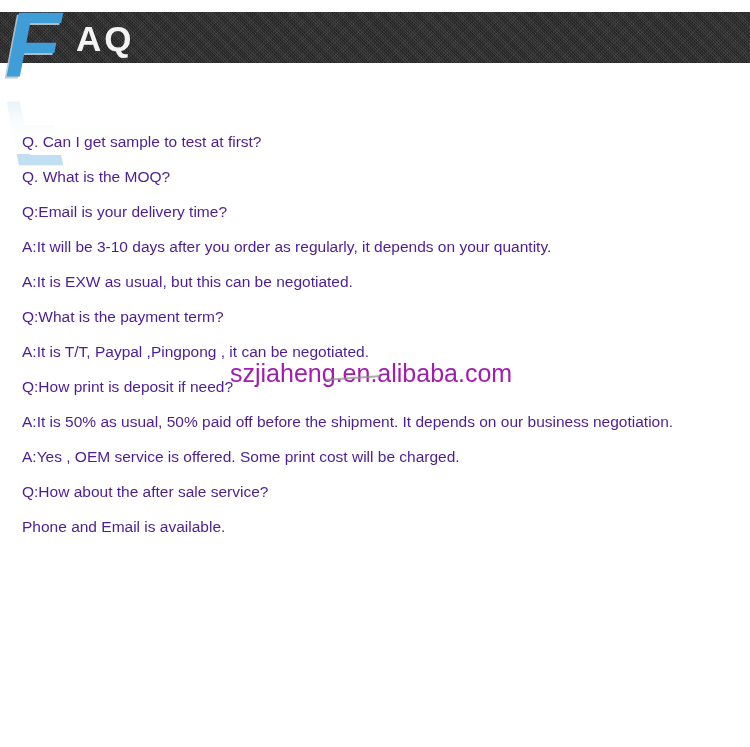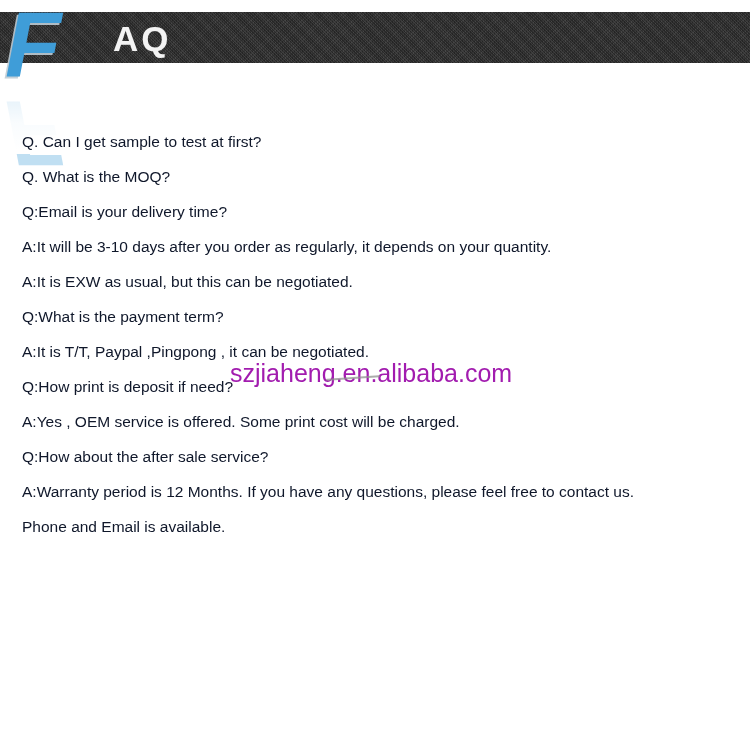"AQ" .aq { margin-left: 37px -> none }
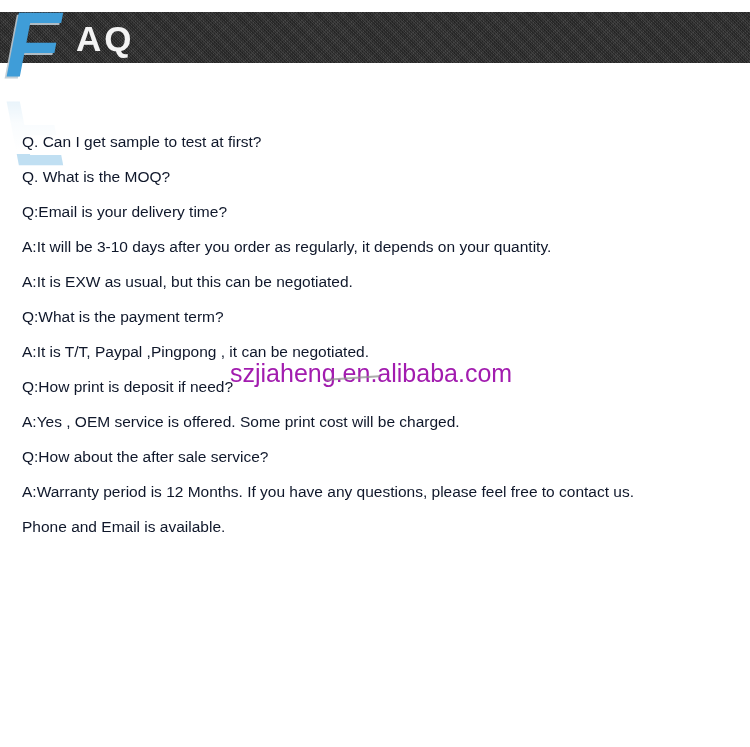"Q. Can I get sample" .faq-line { color: #0f172a -> #4c1d95 }
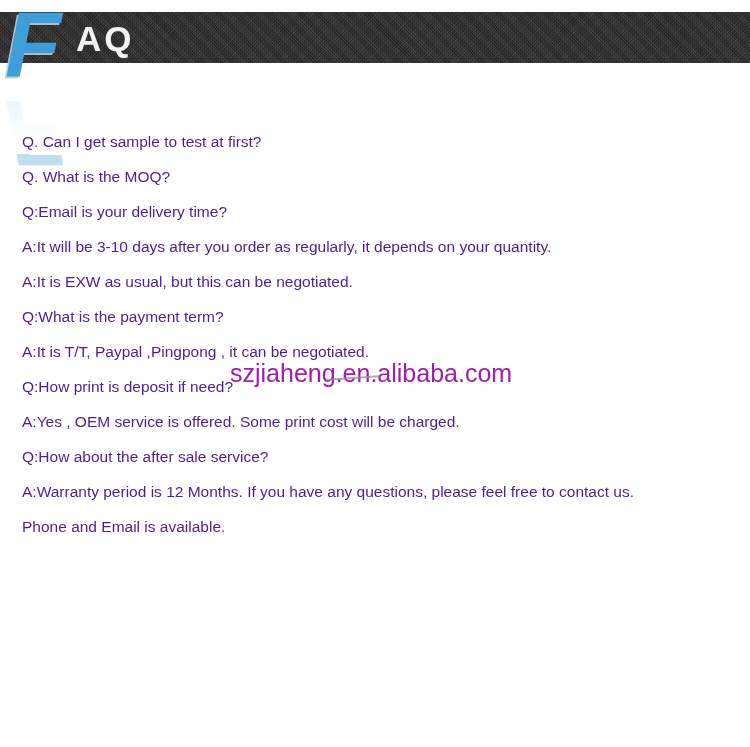"A:It is 50% as usual," div.faq-line { html: none -> <div>A:It is 50% as usual, 50% paid off before the shipment. It depends on our business negotiation.</div> }
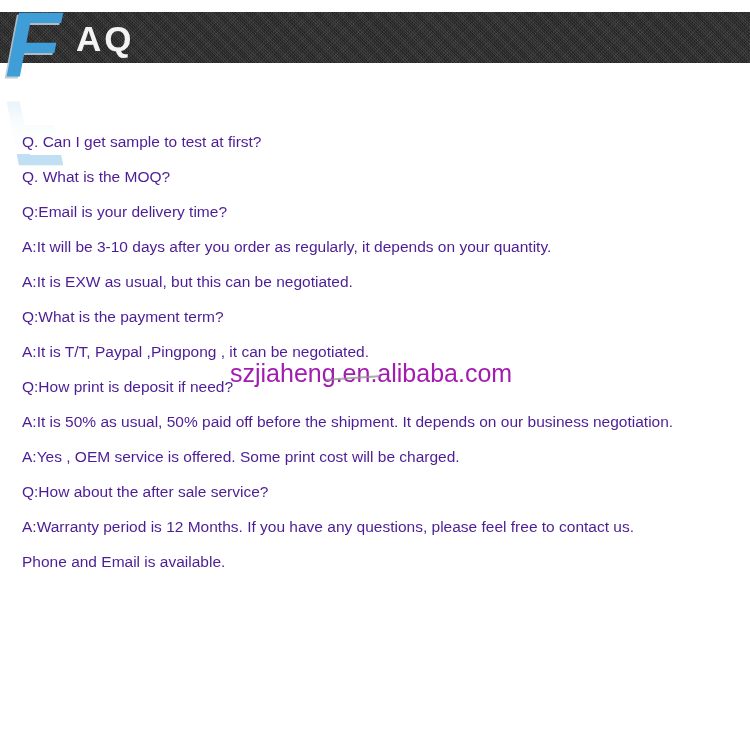"A:Warranty period is 12 Months." div.faq-line { html: <div>A:Warranty period is 12 Months. If you have any questions, please feel free to contact us.</div> -> none }
